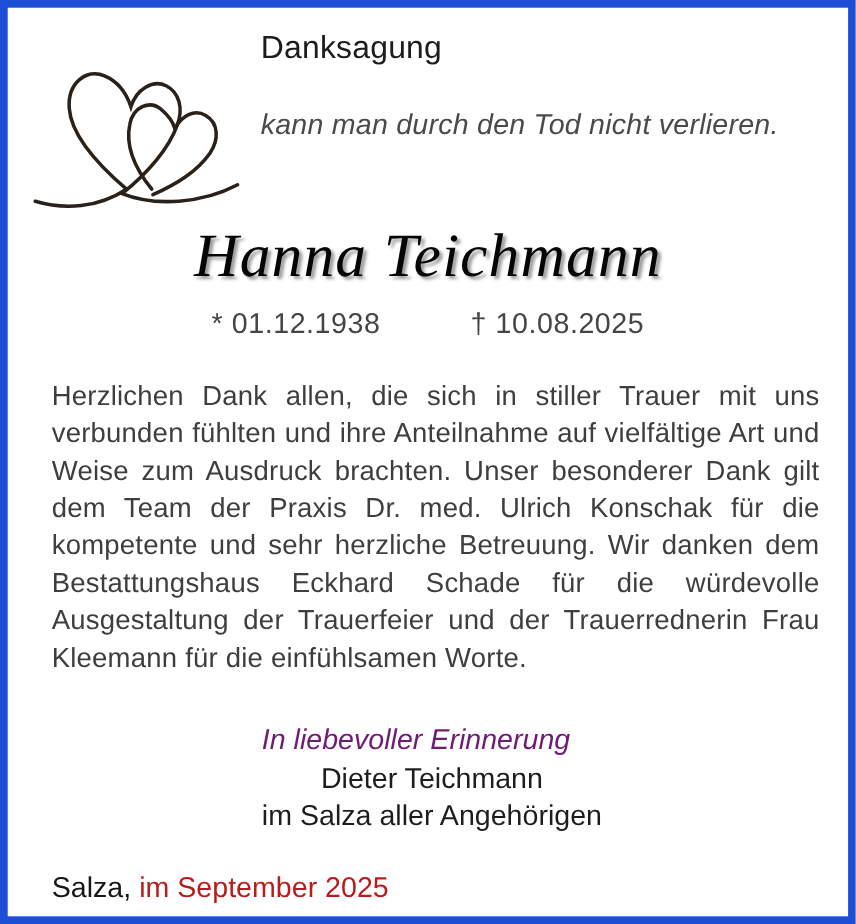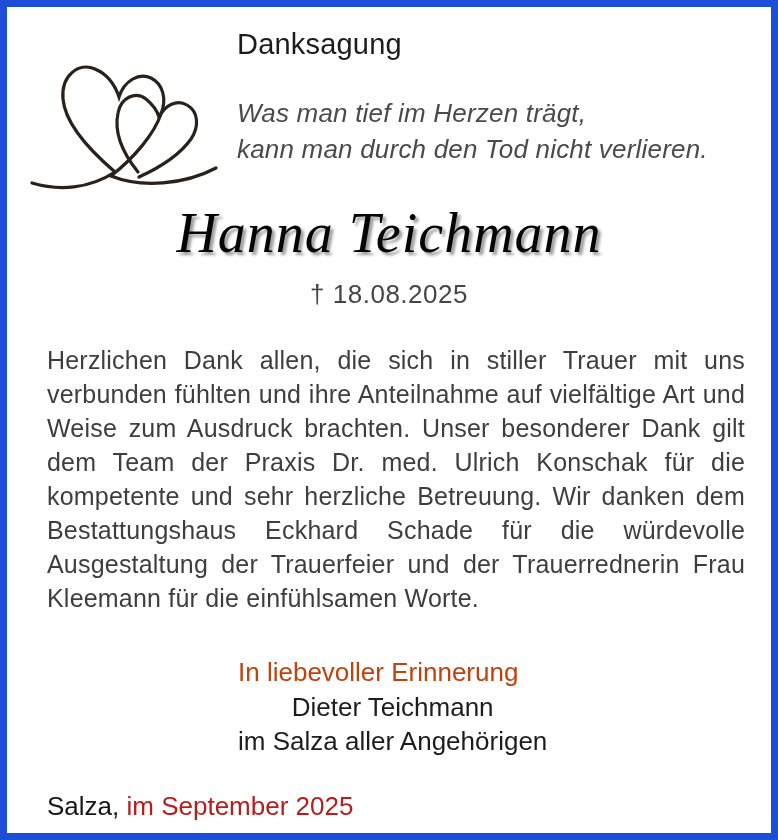"Was man tief im Herzen" div { html: <div>Was man tief im Herzen trägt,</div> -> none }
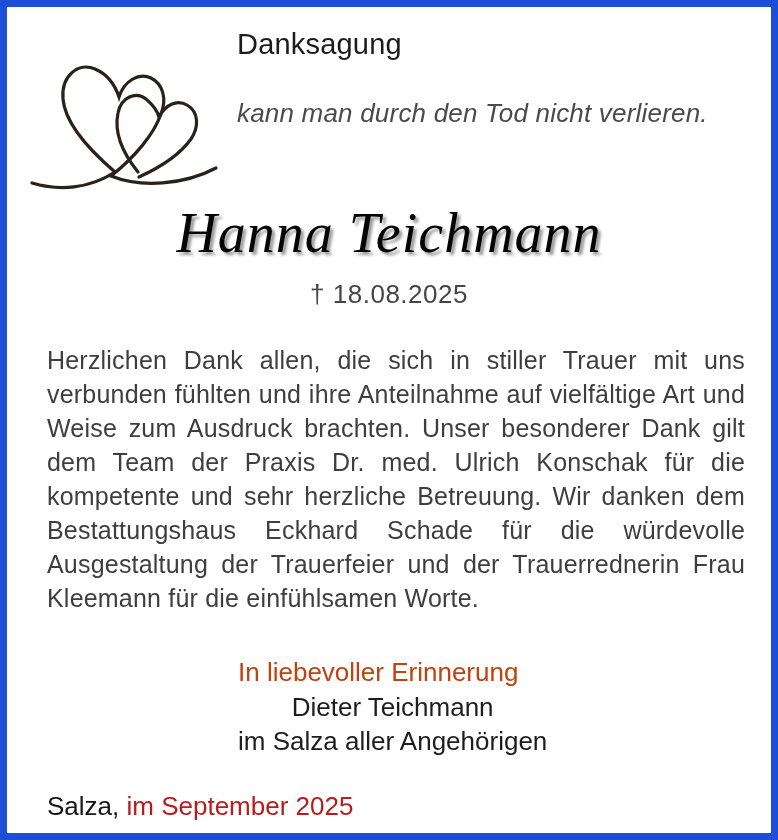"* 01.12.1938" span { html: none -> <span>* 01.12.1938</span> }
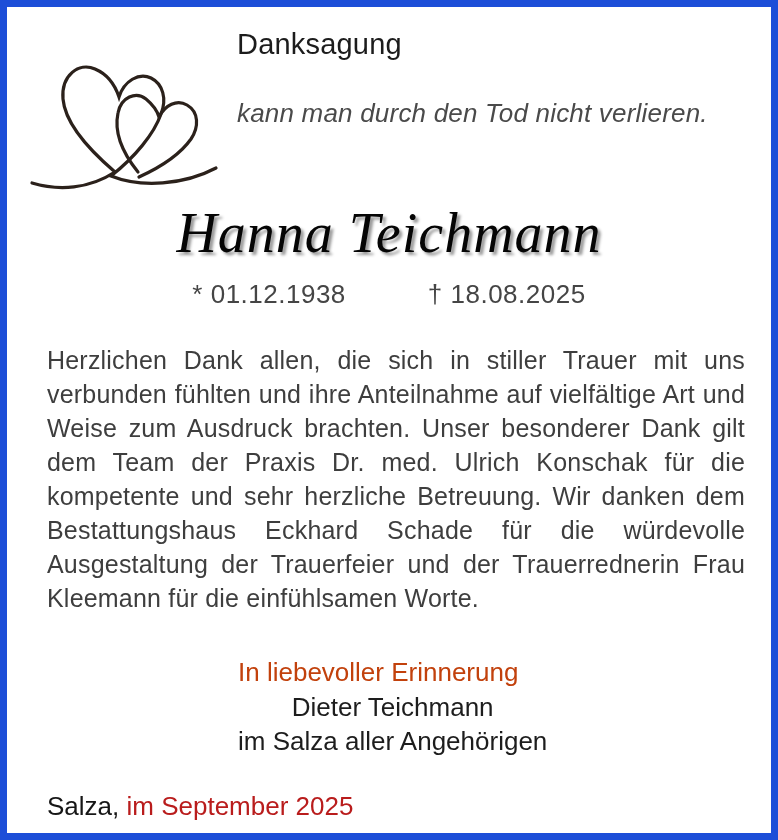"† 18.08.2025" span { text: 18.08.2025 -> 10.08.2025 }
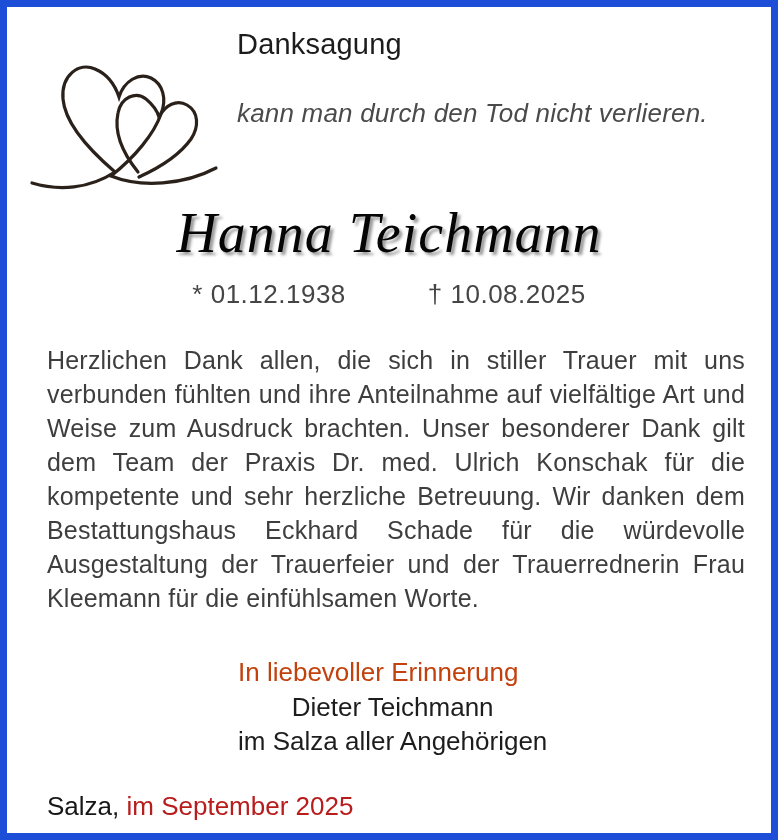"In liebevoller Erinnerung" .closing .light { color: #c2410c -> #701a75; font-style: none -> italic }
